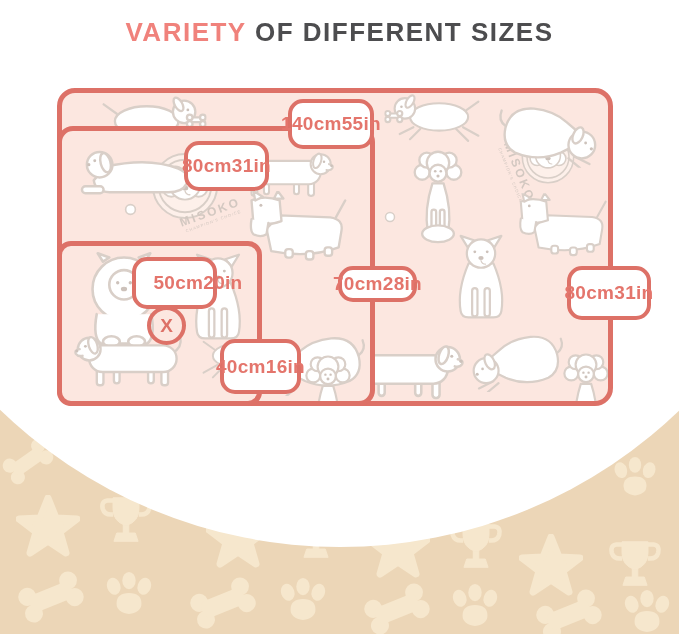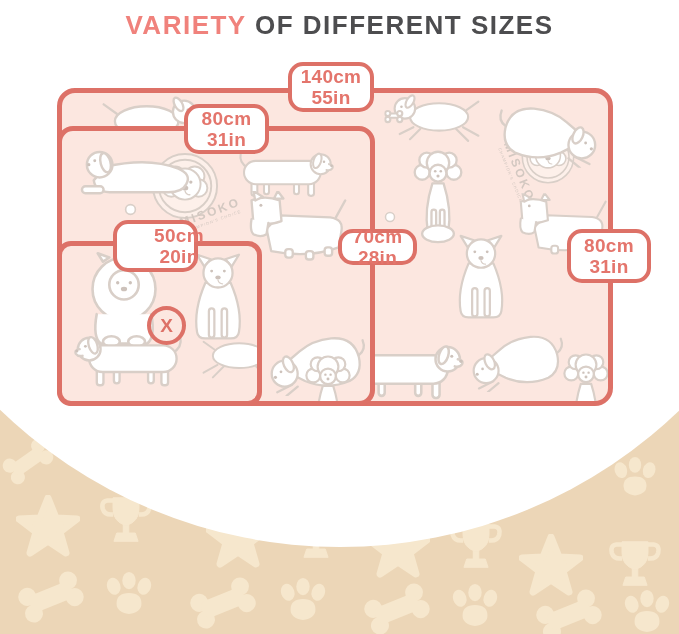"VARIETY OF DIFFERENT SIZES" #title { padding-top: 10px -> 17px }
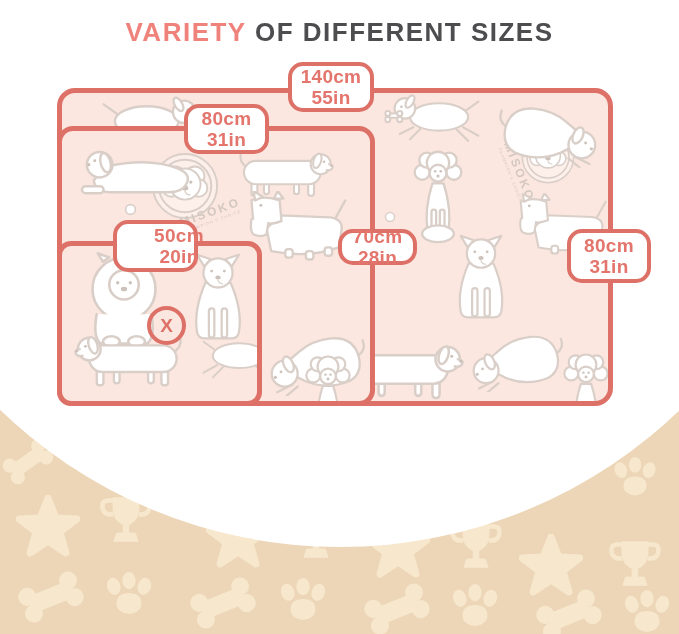"140cm" .size-label { flex-direction: column -> row; margin-top: none -> 37px }
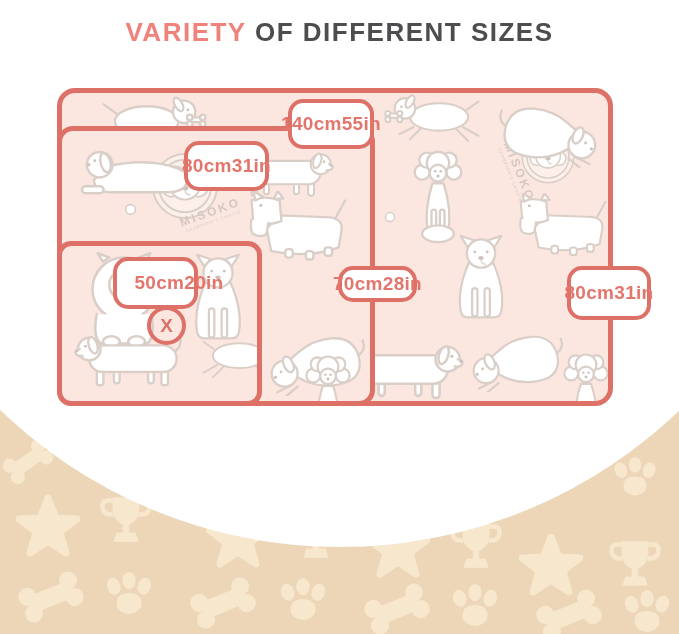"50cm" #label-50 { left: 113px -> 132px }
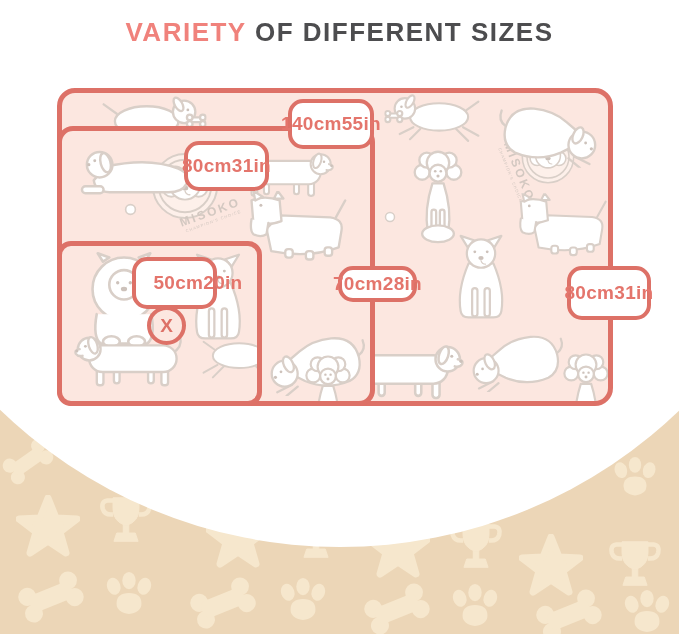"40cm" div.size-label { html: none -> <div> <span>40cm</span> <span>16in</span> </div> }
